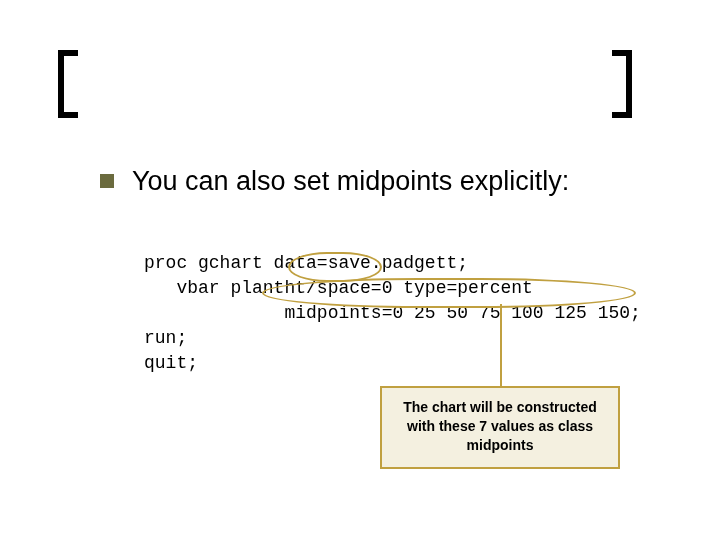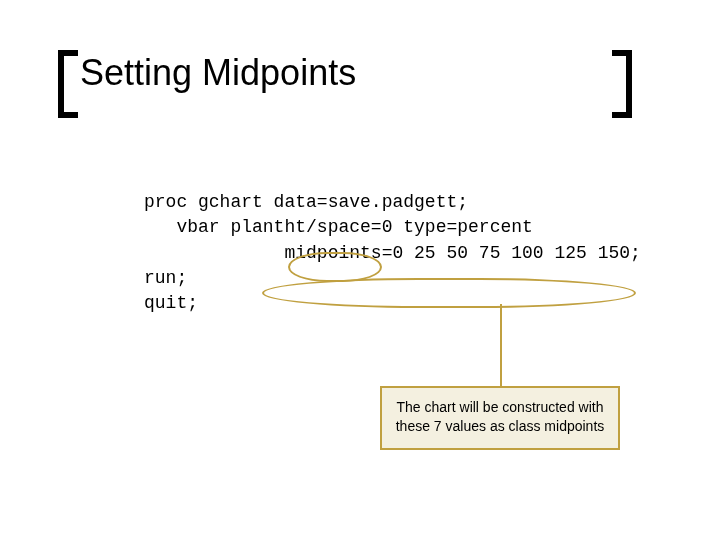"Setting Midpoints" div.title-wrap { html: <div> <h1>Setting Midpoints</h1> </div> -> none }
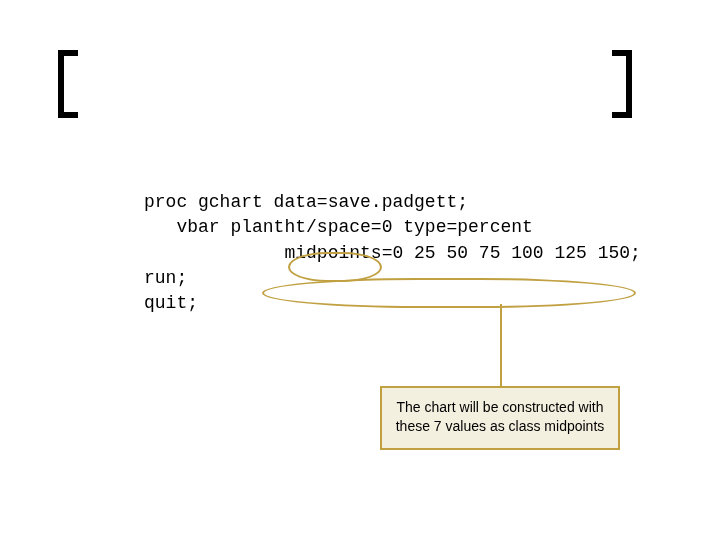"You can also set midpoints" div.bullet-row { html: none -> <div> <div></div> <div>You can also set midpoints explicitly:</div> </div> }
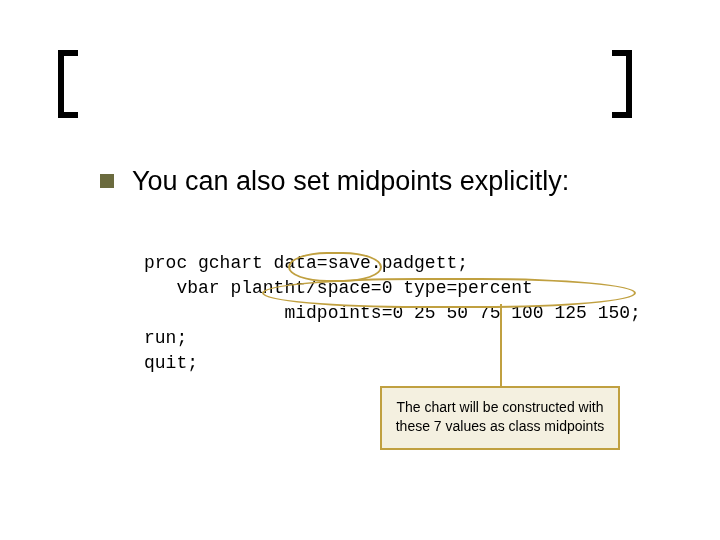"The chart will be constructed" .callout { font-weight: 400 -> 700 }
